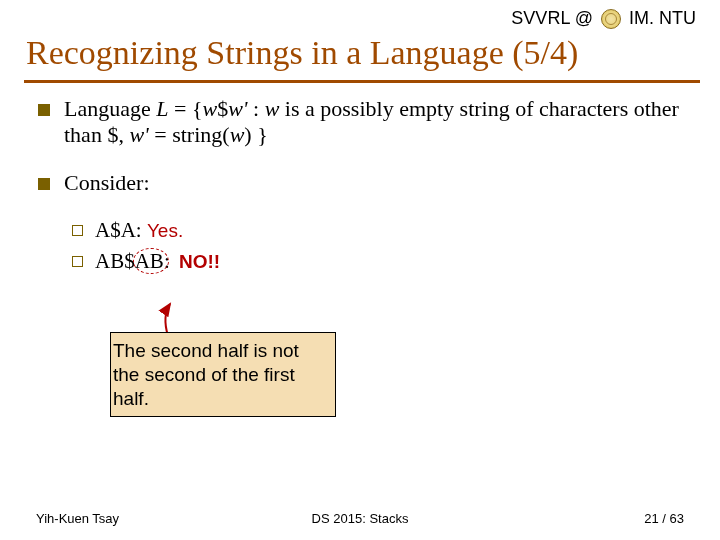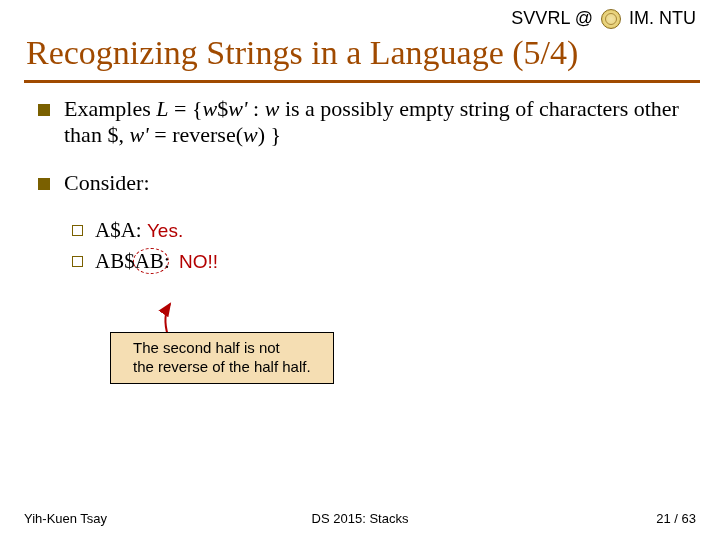"Examples" span { text: Examples -> Language }
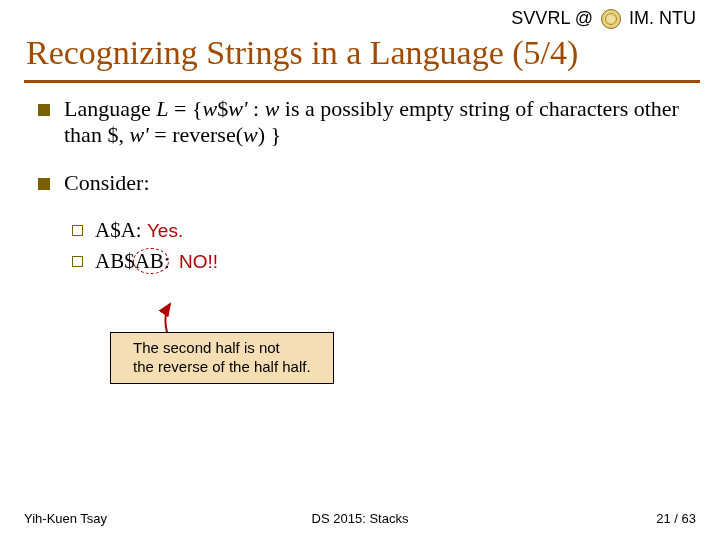"= reverse(" span { text: reverse -> string }
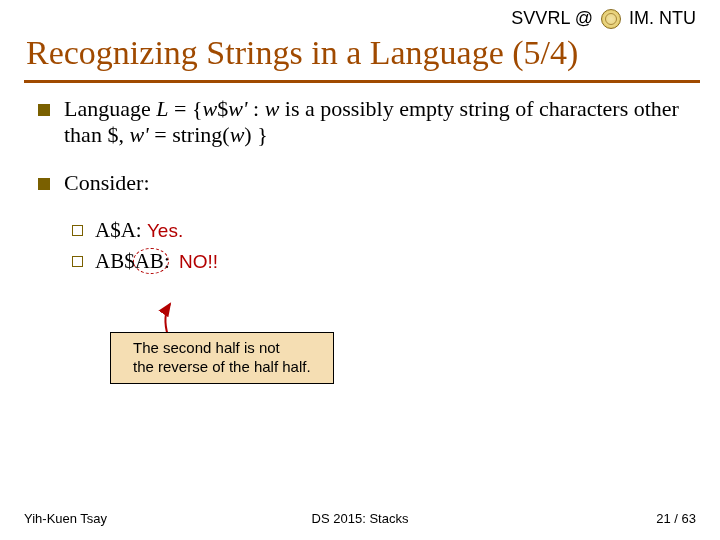"NO!!" .no { font-weight: normal -> bold }
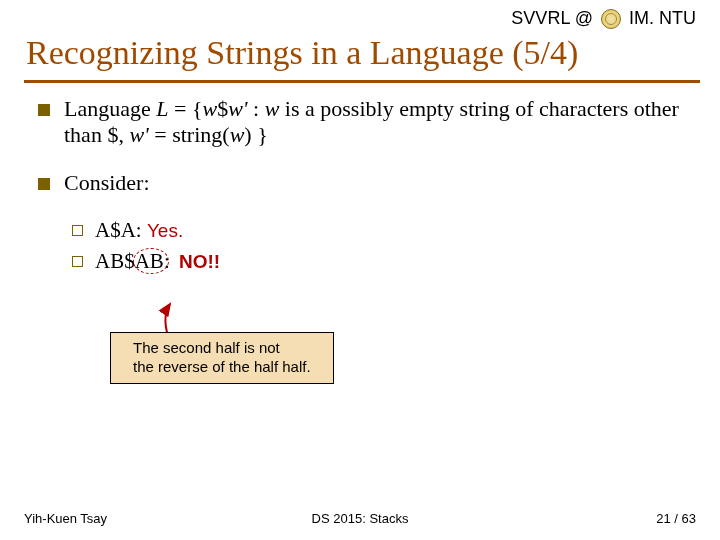"The second half is not" .note-box { font-size: 15px -> 19px; padding: 6px 22px -> 6px 2px }
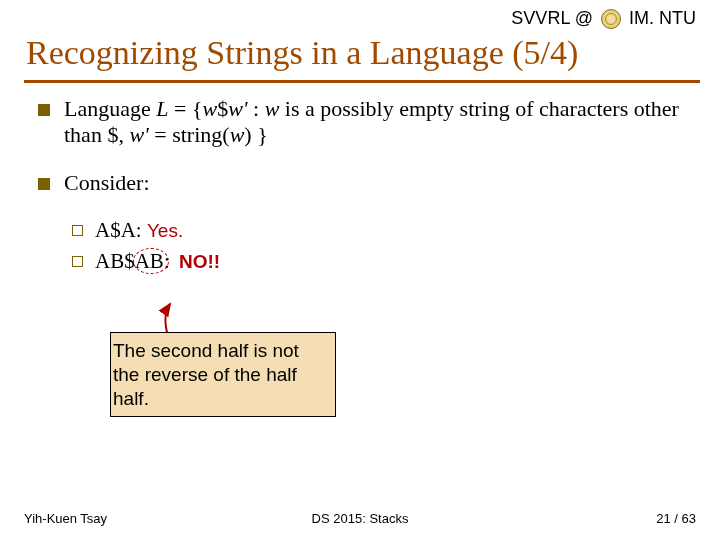"the reverse of the half" div { text: reverse of the half -> second of the first }
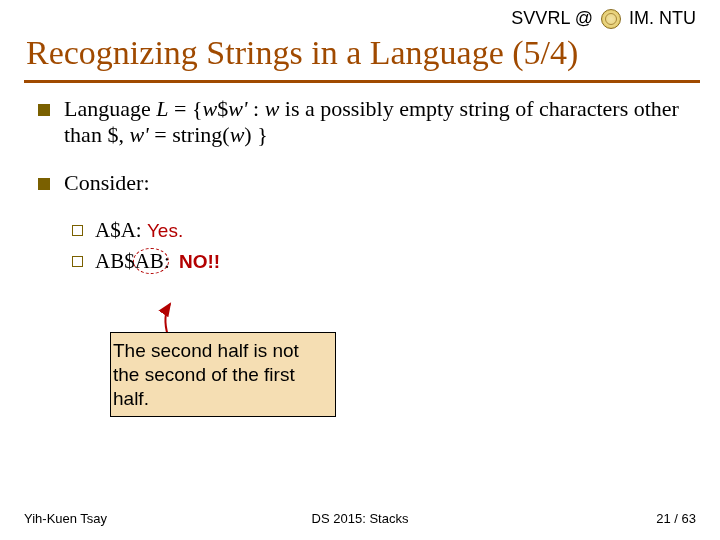"Yih-Kuen Tsay" .footer { padding: 0 24px -> 0 36px }
